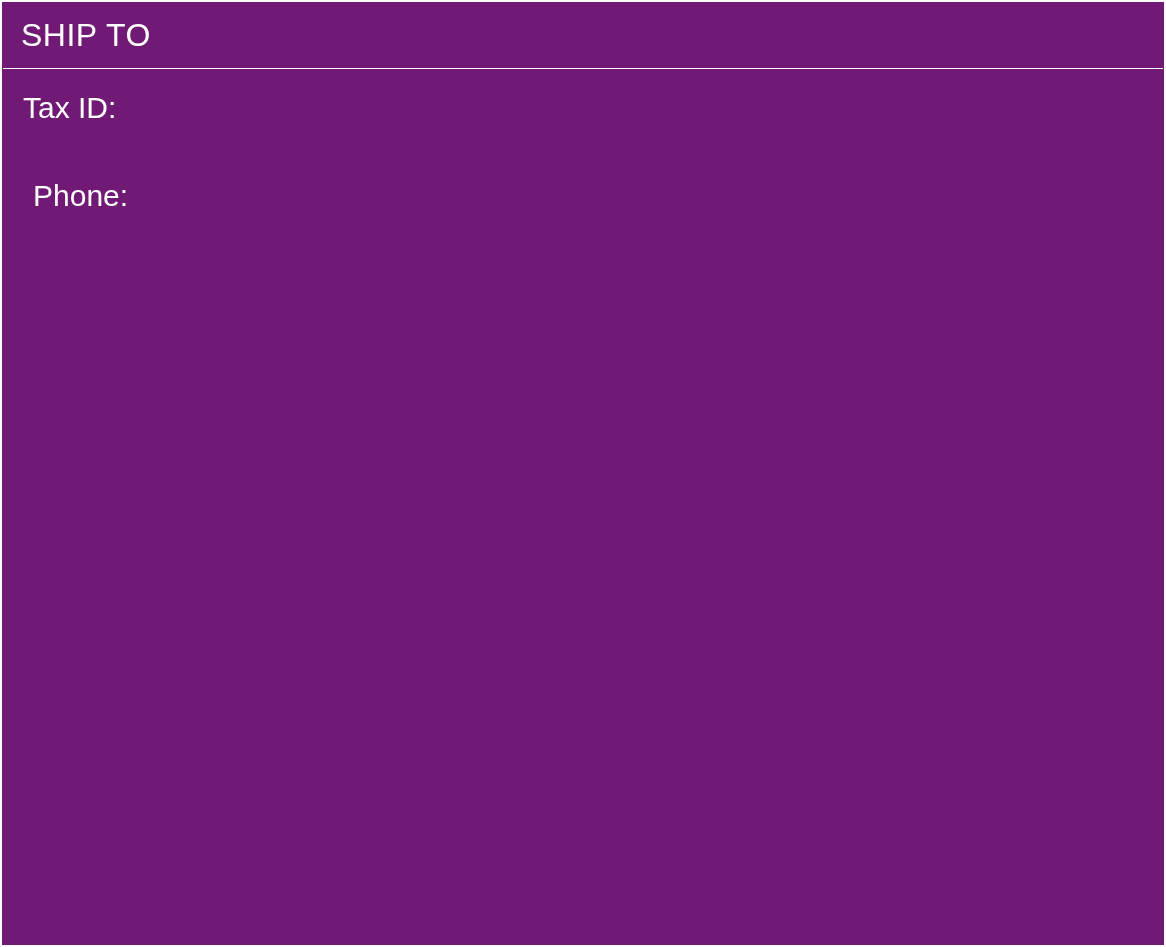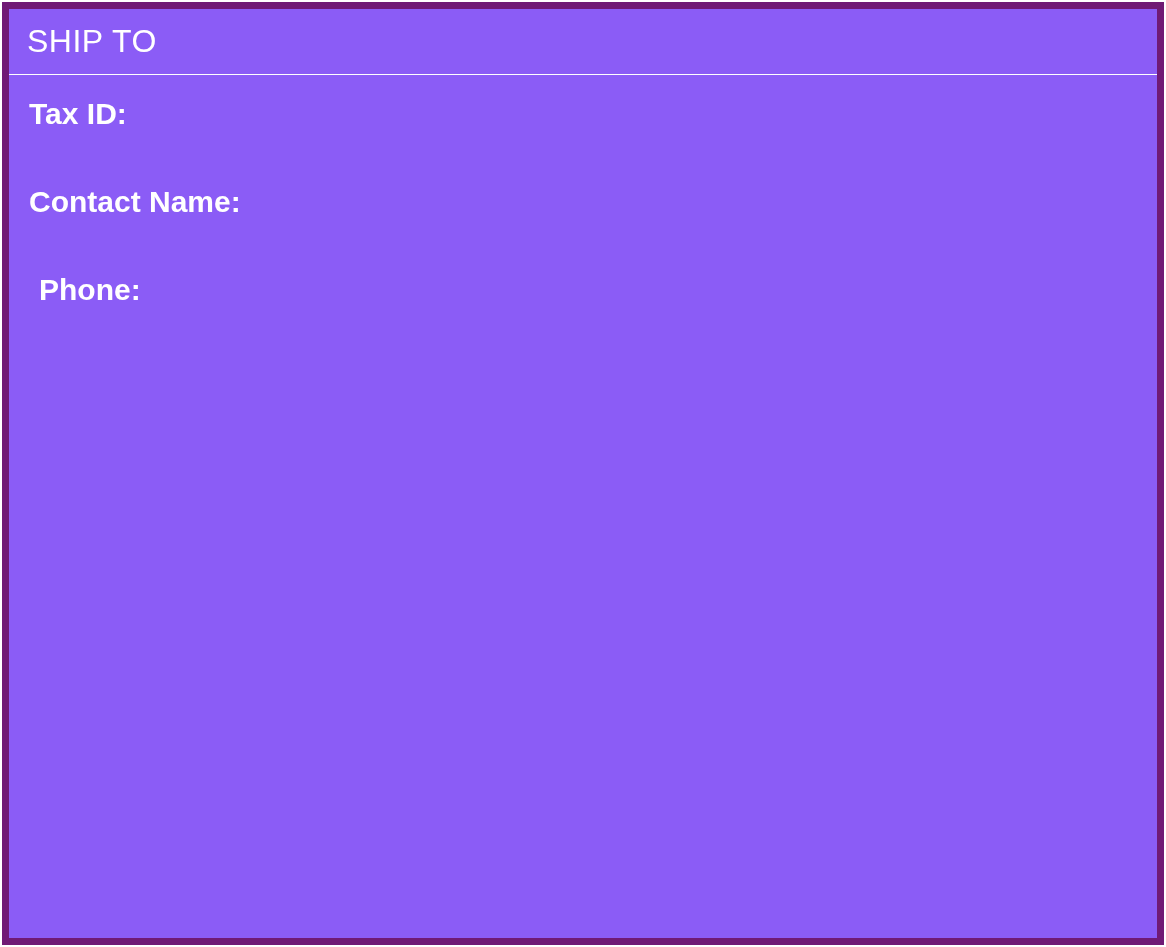"SHIP TO" .panel { background: #8b5cf6 -> #701a75; border: 7px solid #701a75 -> 1px solid #701a75 }
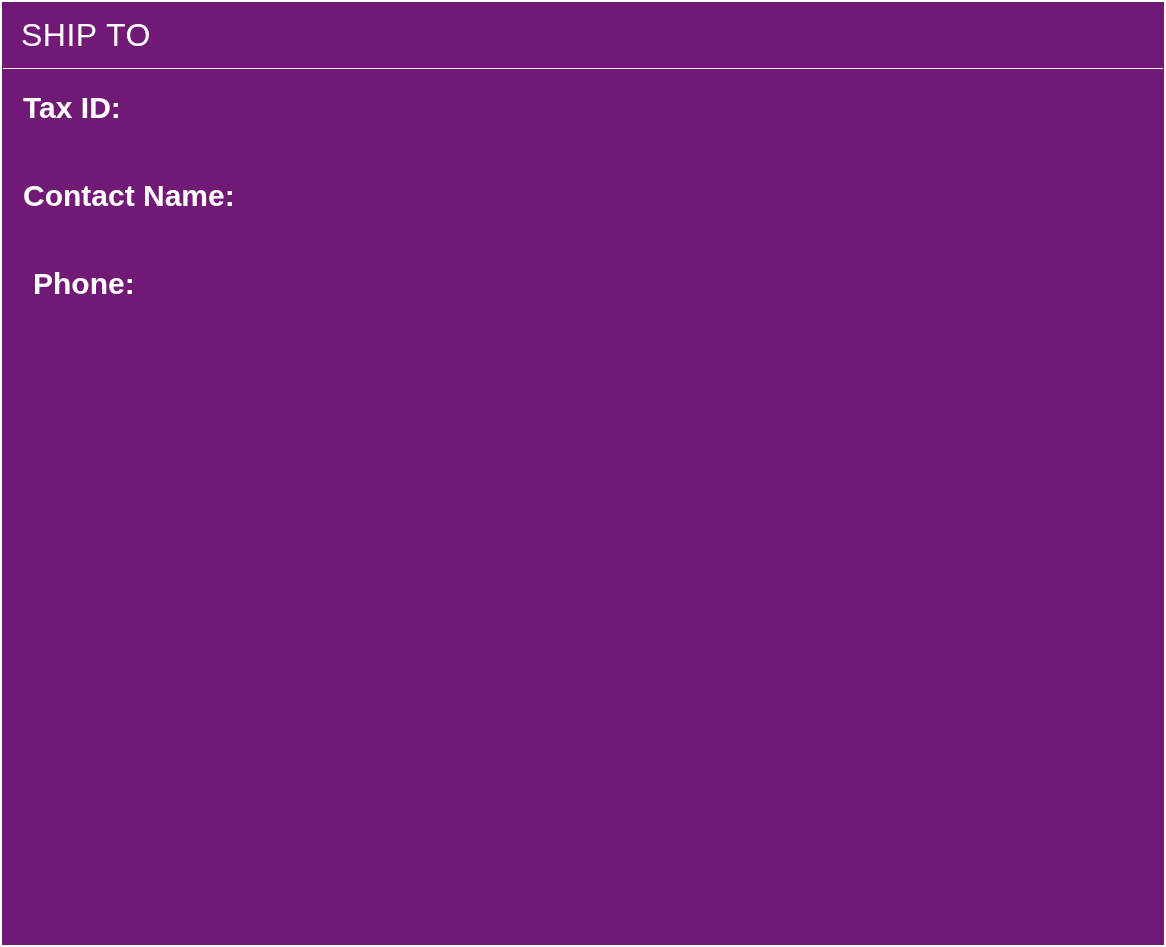"Tax ID:" .field-row { font-weight: 700 -> 400 }
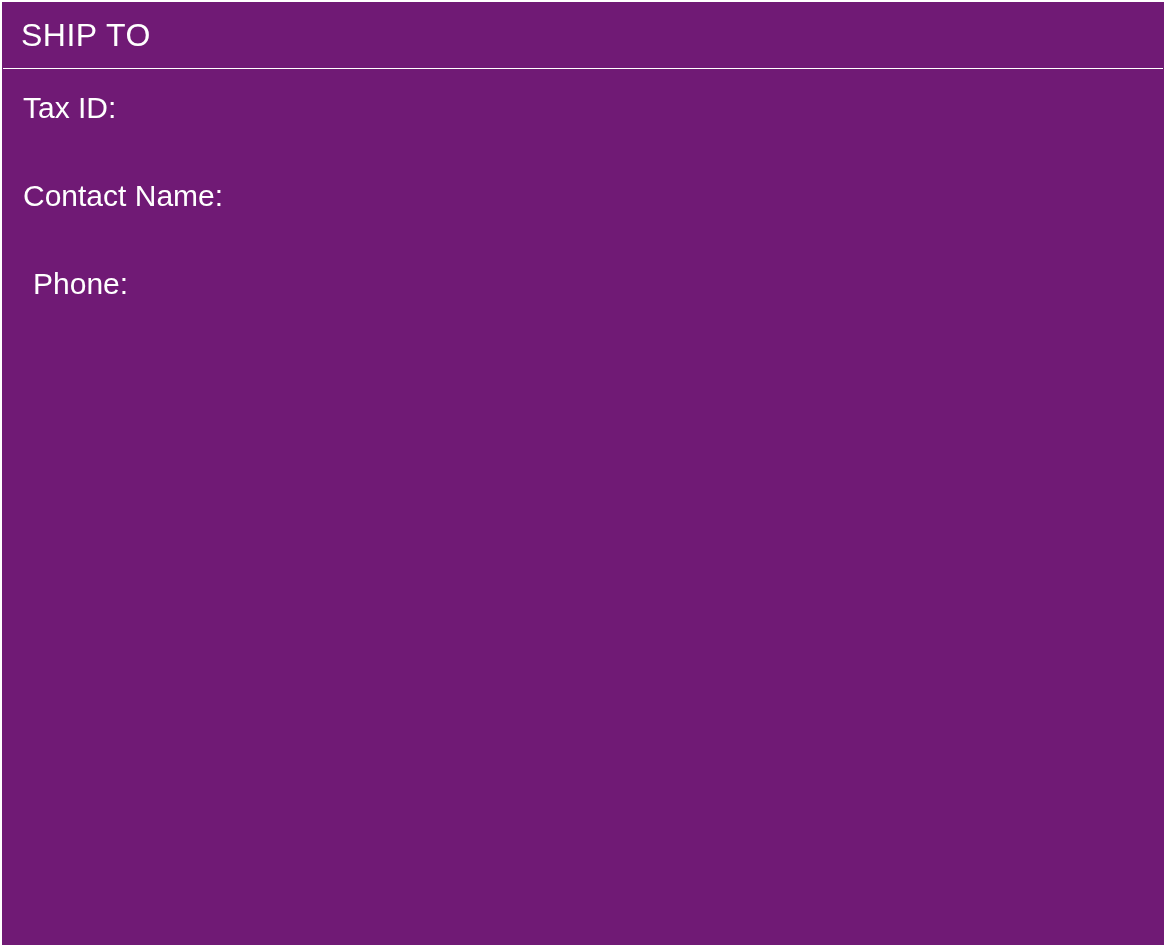"Contact Name:" div.field-row { html: <div> <span>Contact Name:</span> <span></span> </div> -> none }
